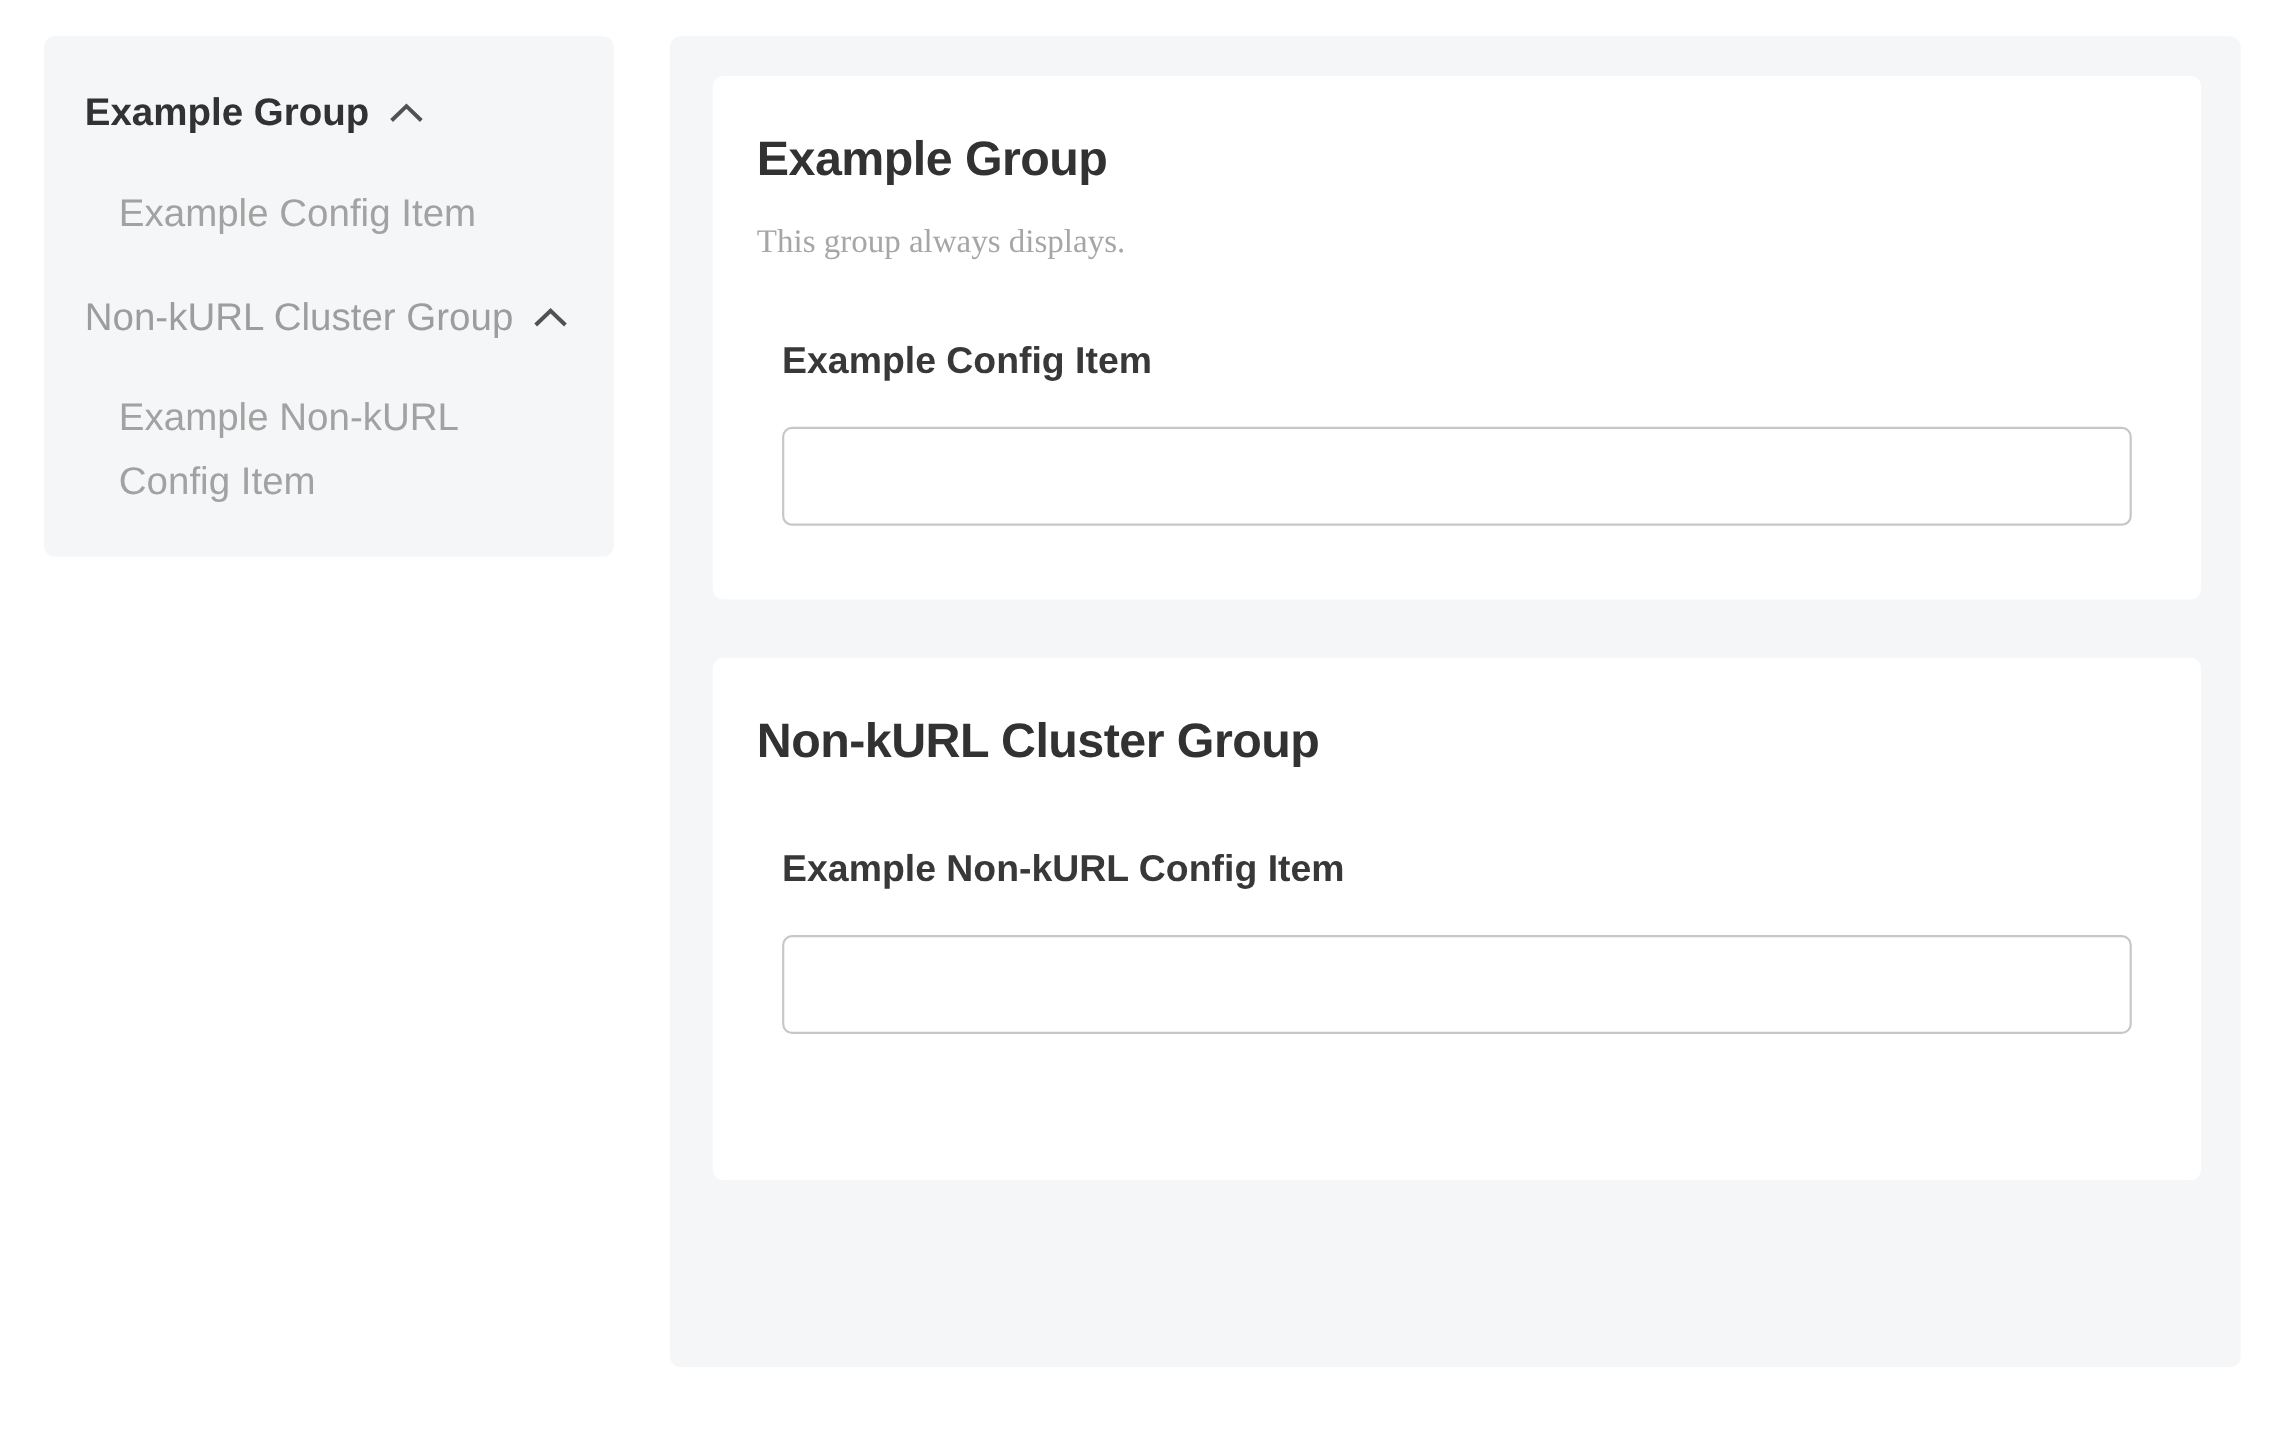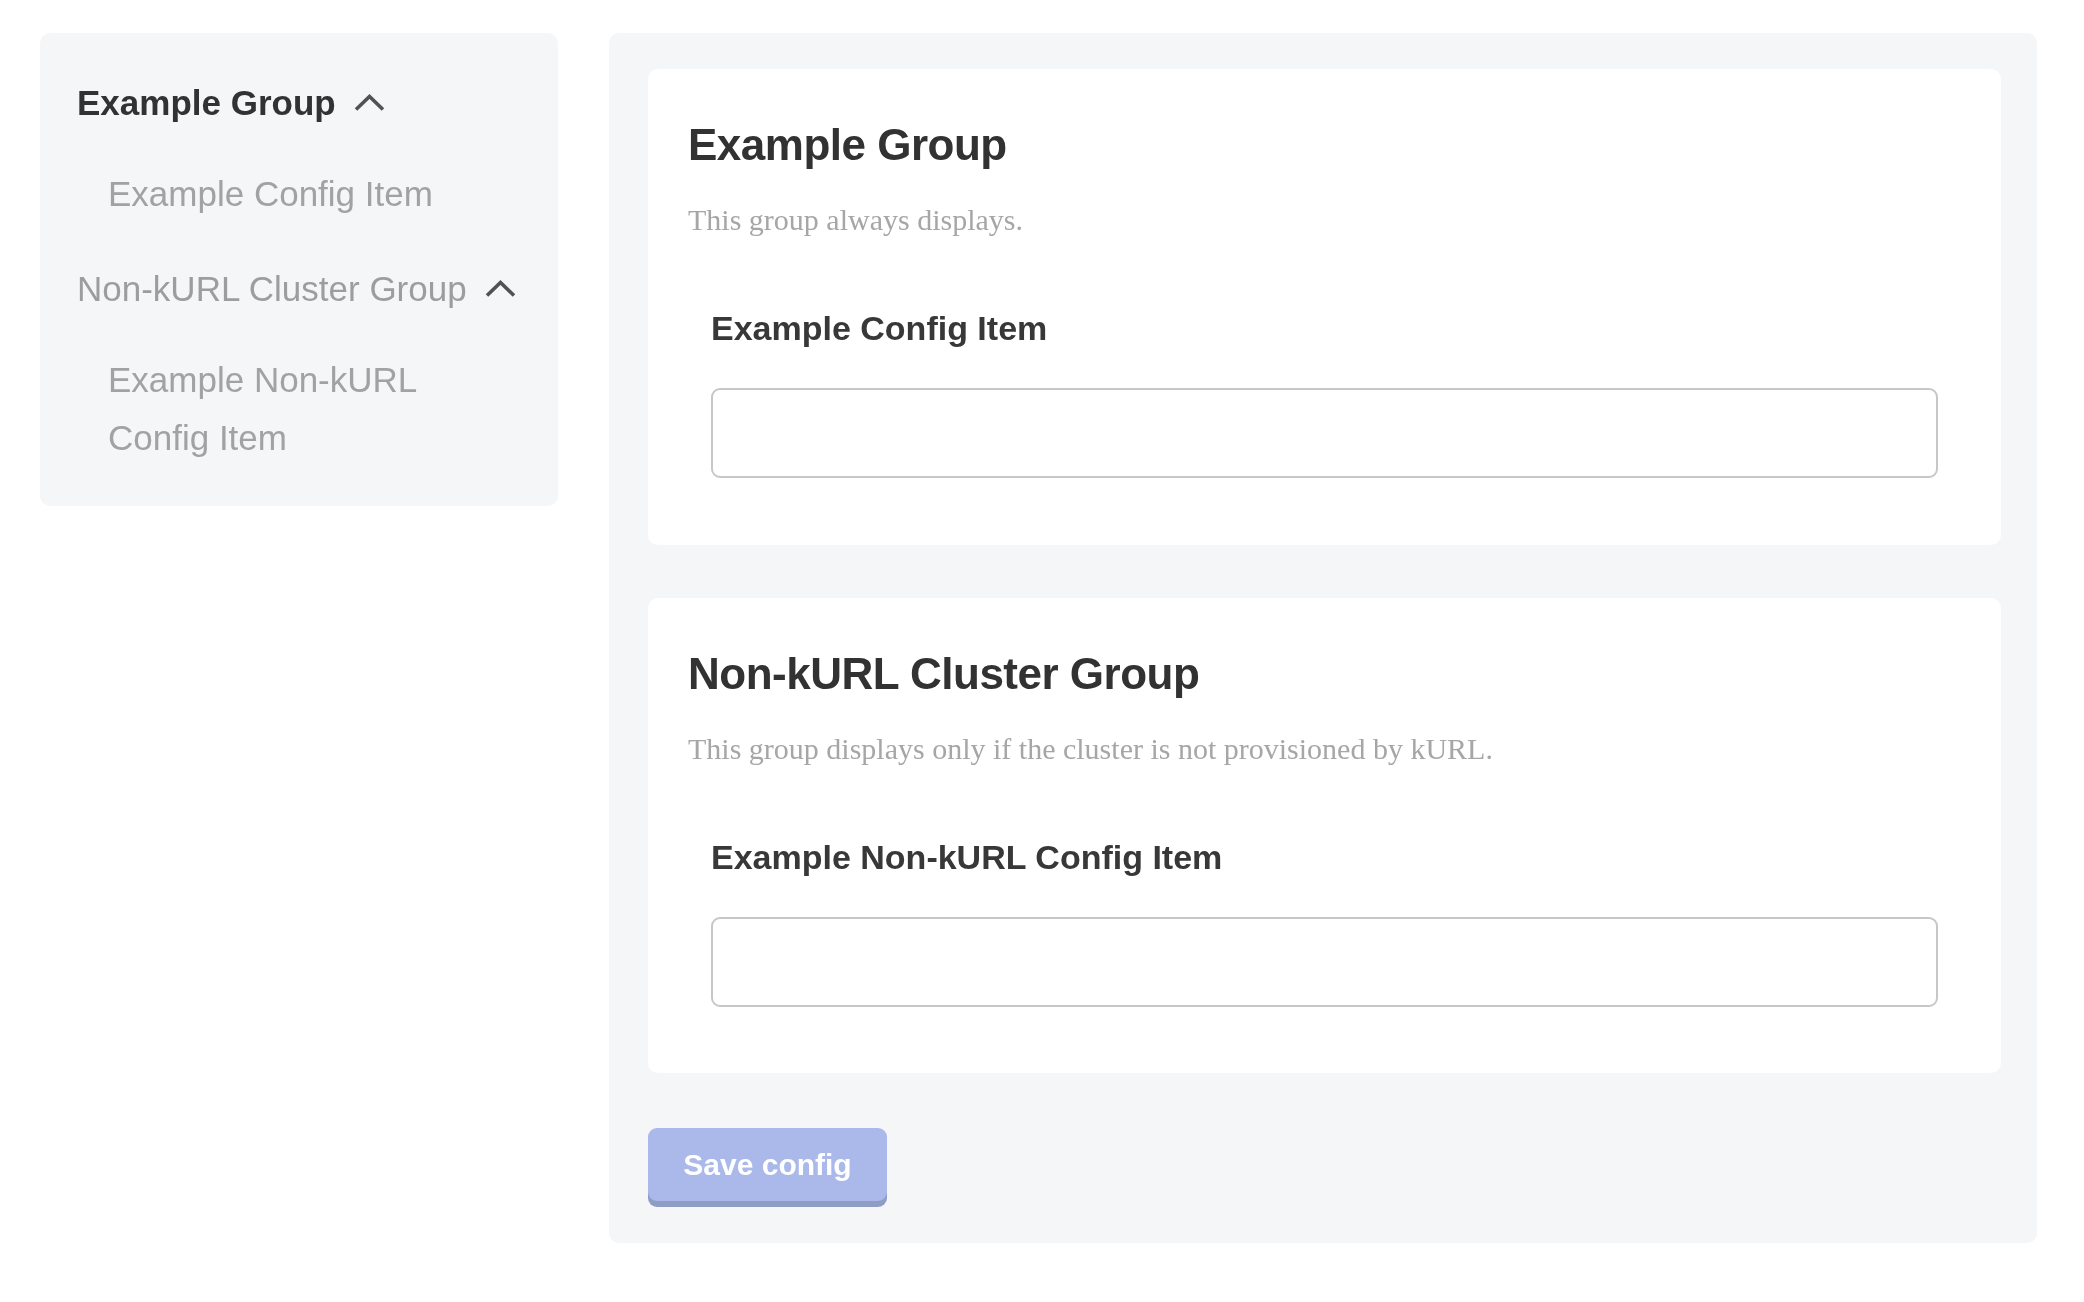"This group displays only if" p.group-desc { html: <p>This group displays only if the cluster is not provisioned by kURL.</p> -> none }
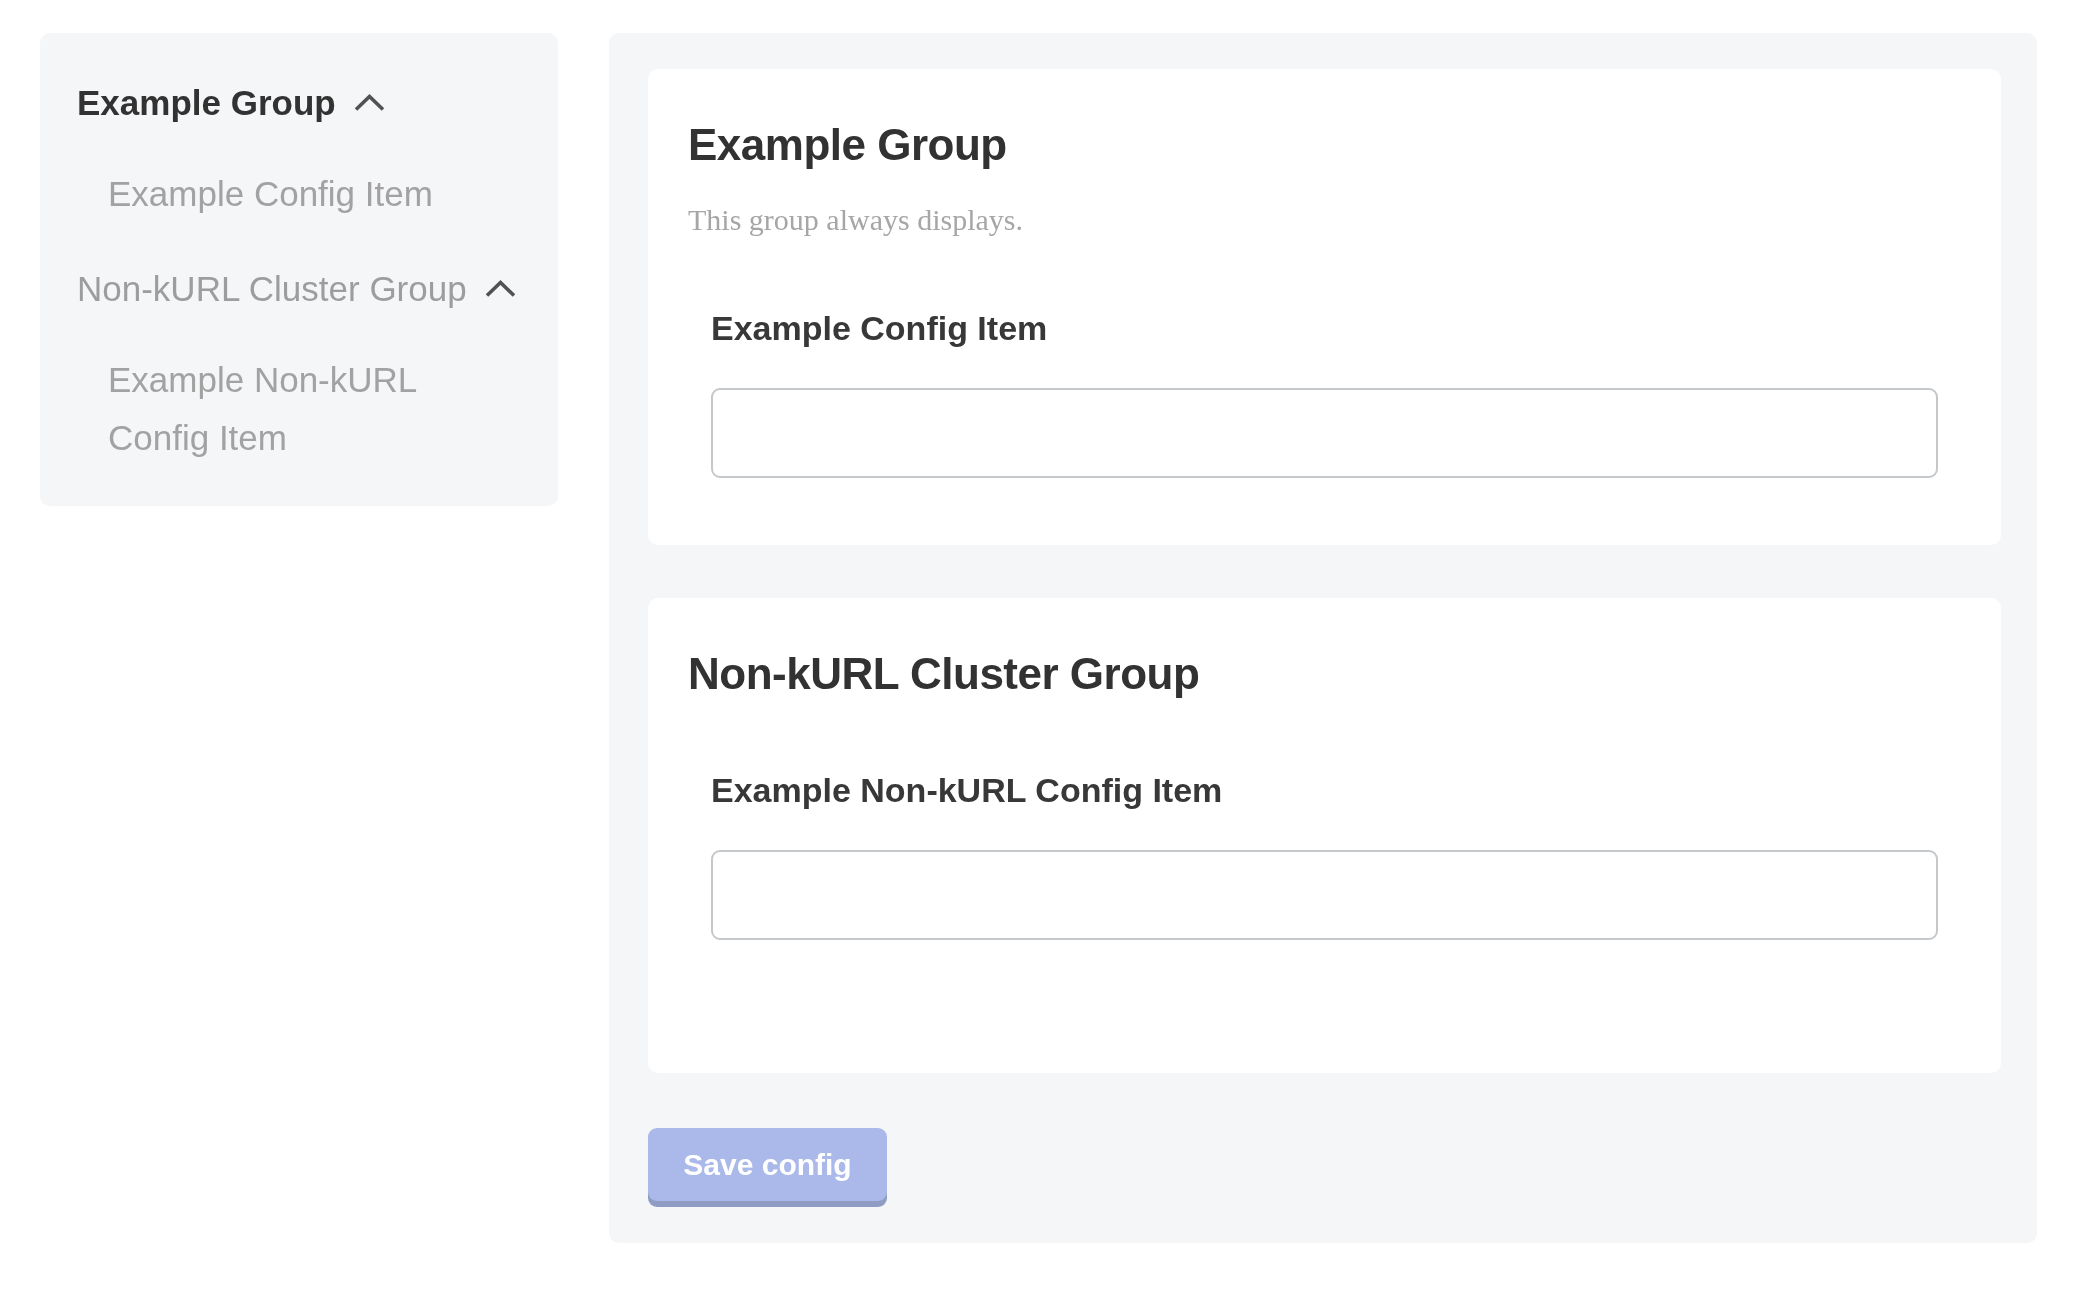"Save config" button.save-btn { html: <button>Save config</button> -> none }
